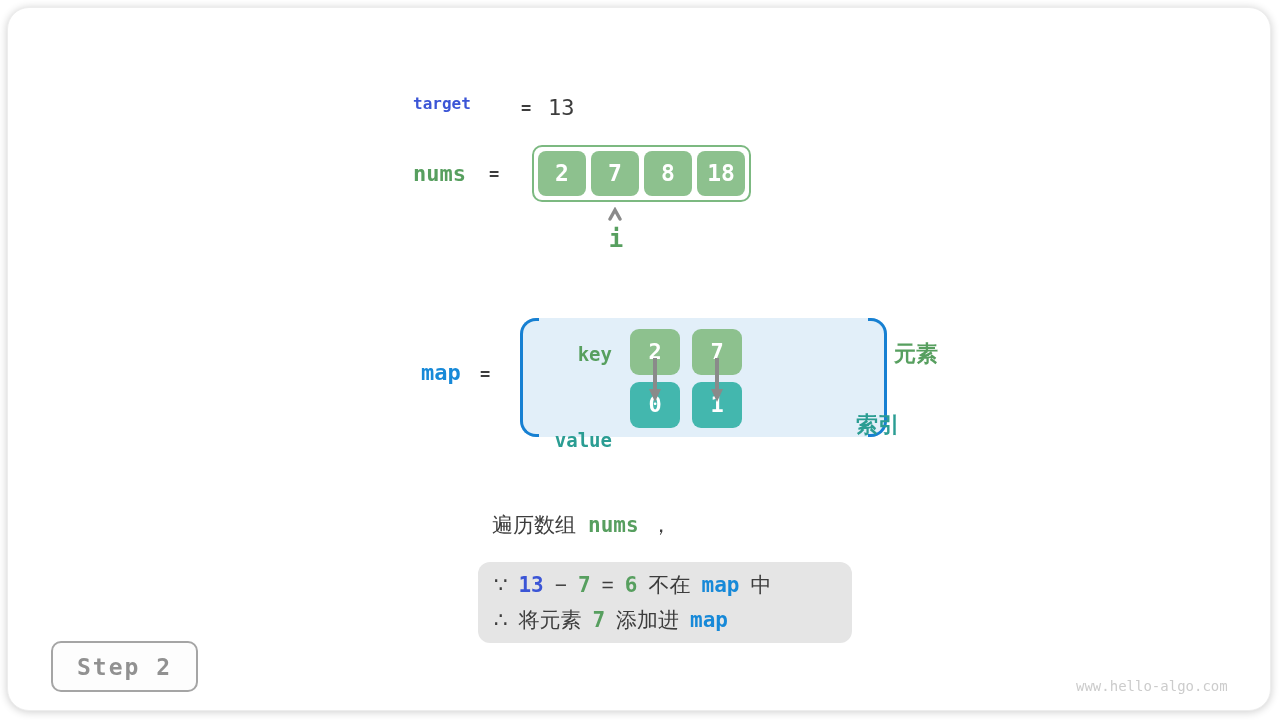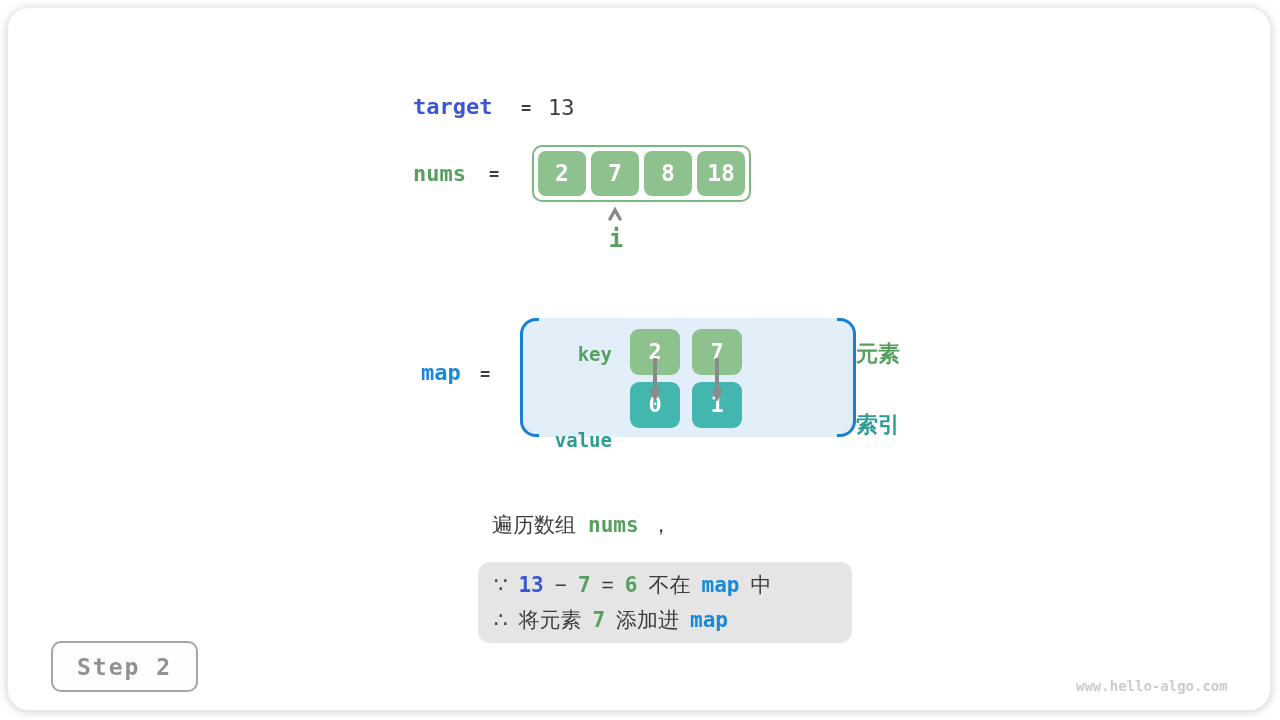"target" .target-name { font-size: 22px -> 16px }
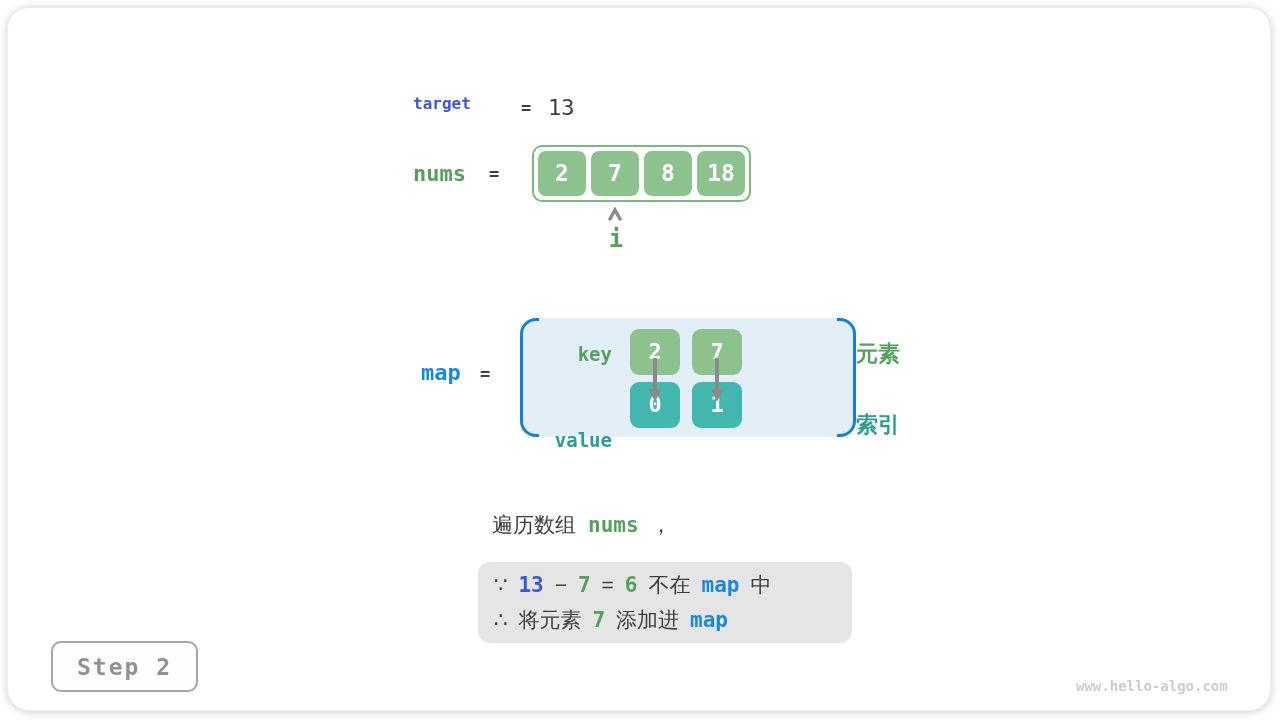"key" .map-box { width: 336px -> 367px }
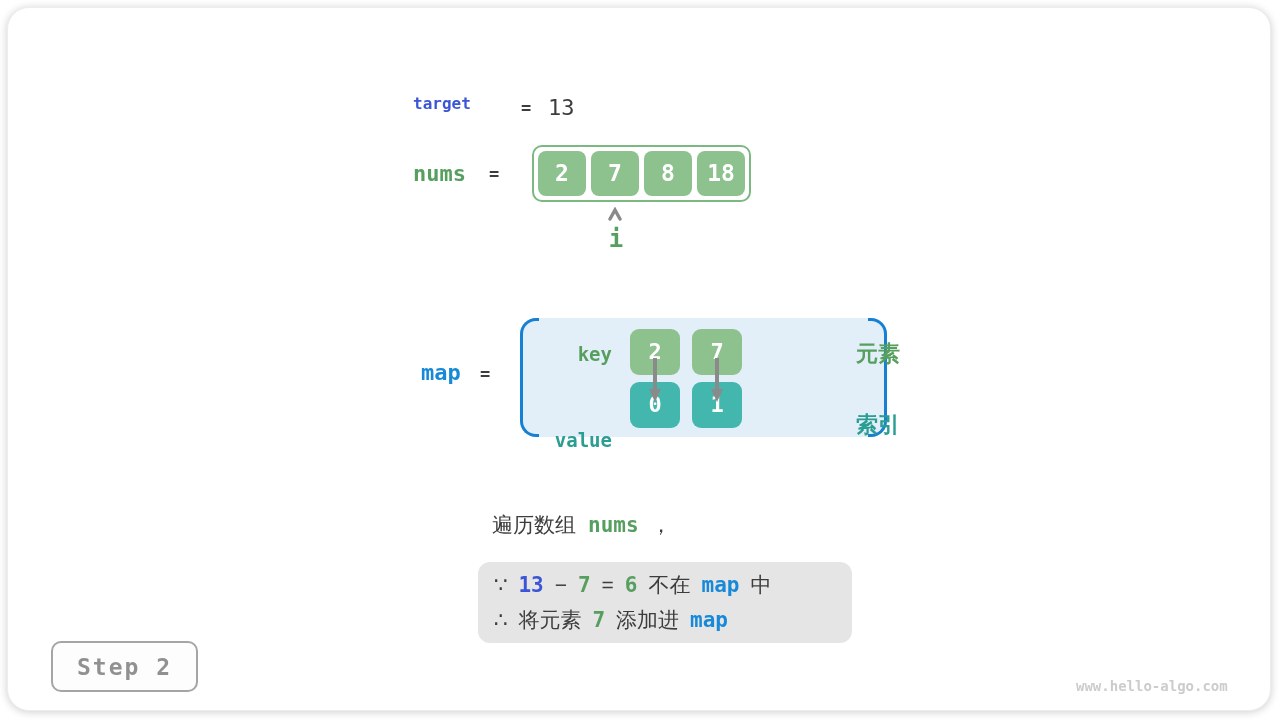"元素" .anno-element { left: 856px -> 894px }
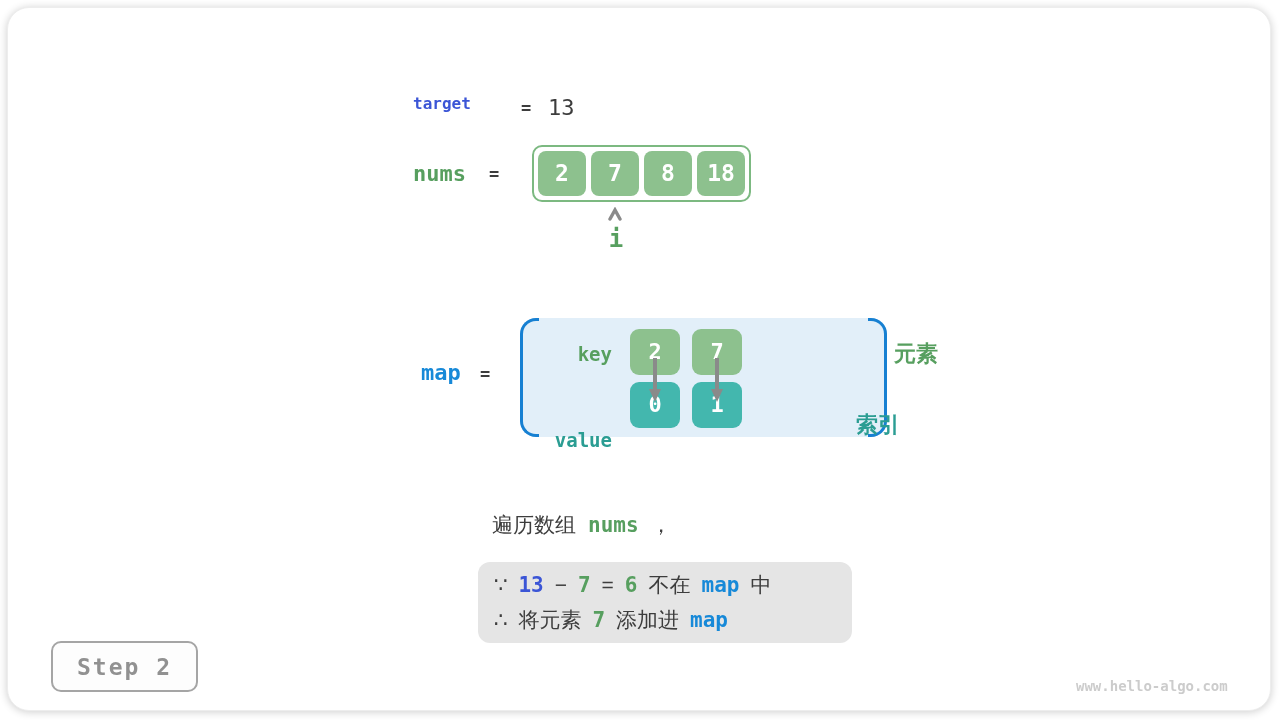"www.hello-algo.com" .watermark { font-weight: bold -> none }
